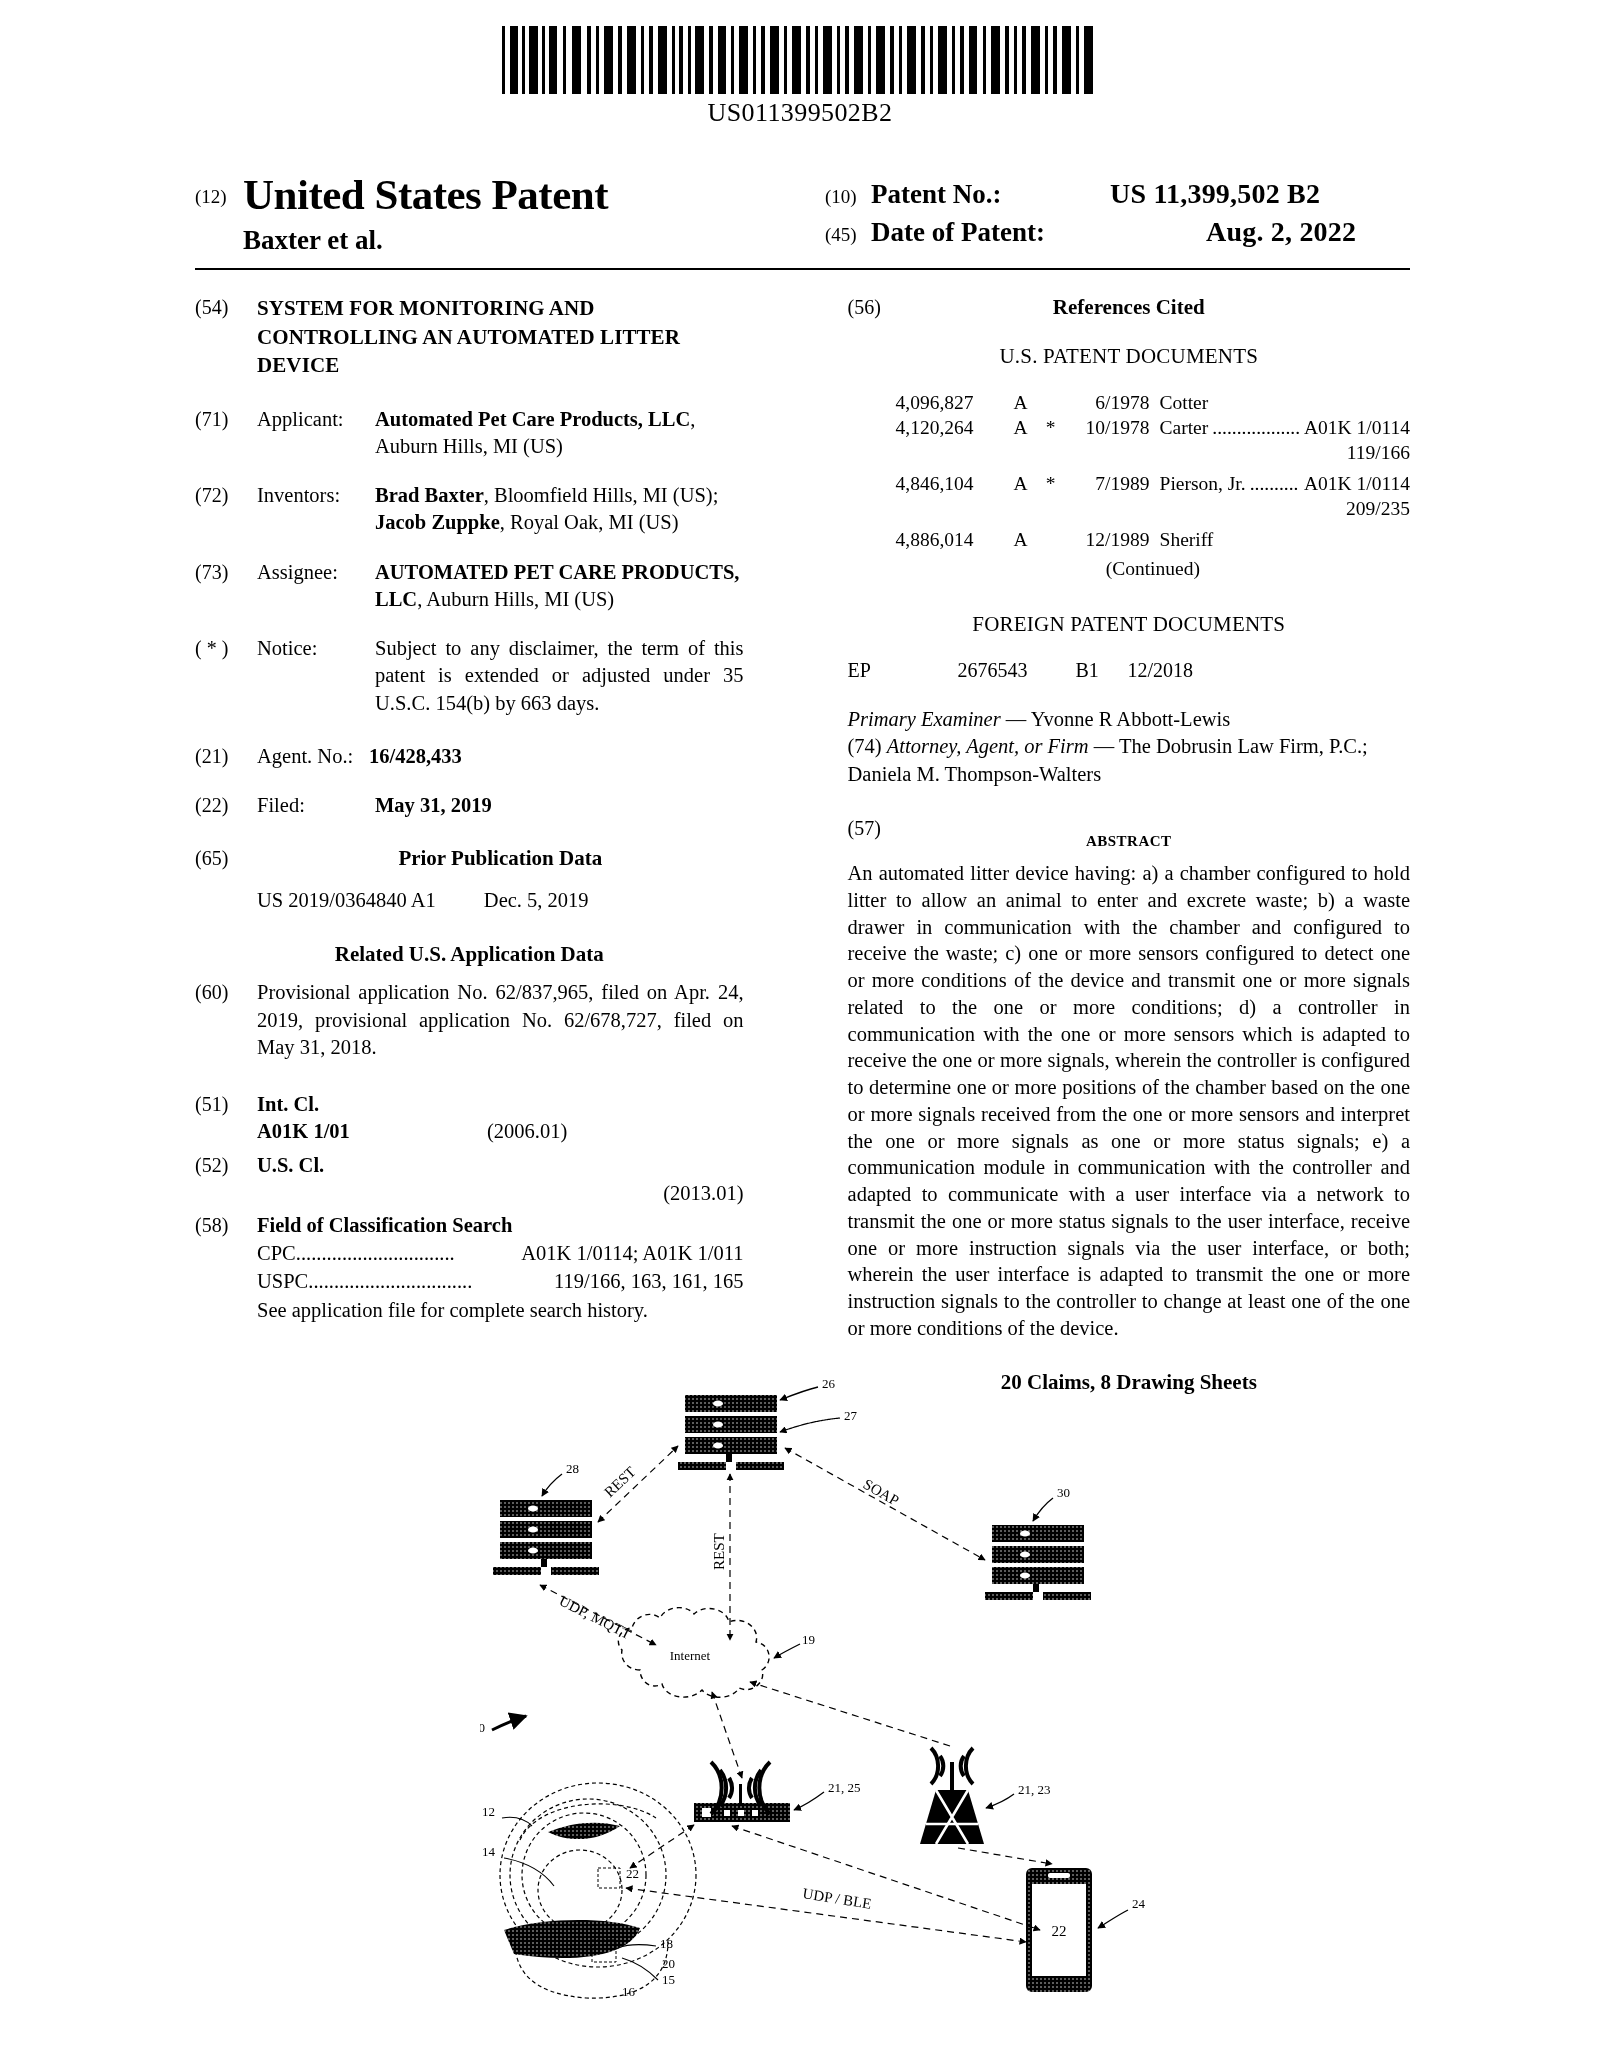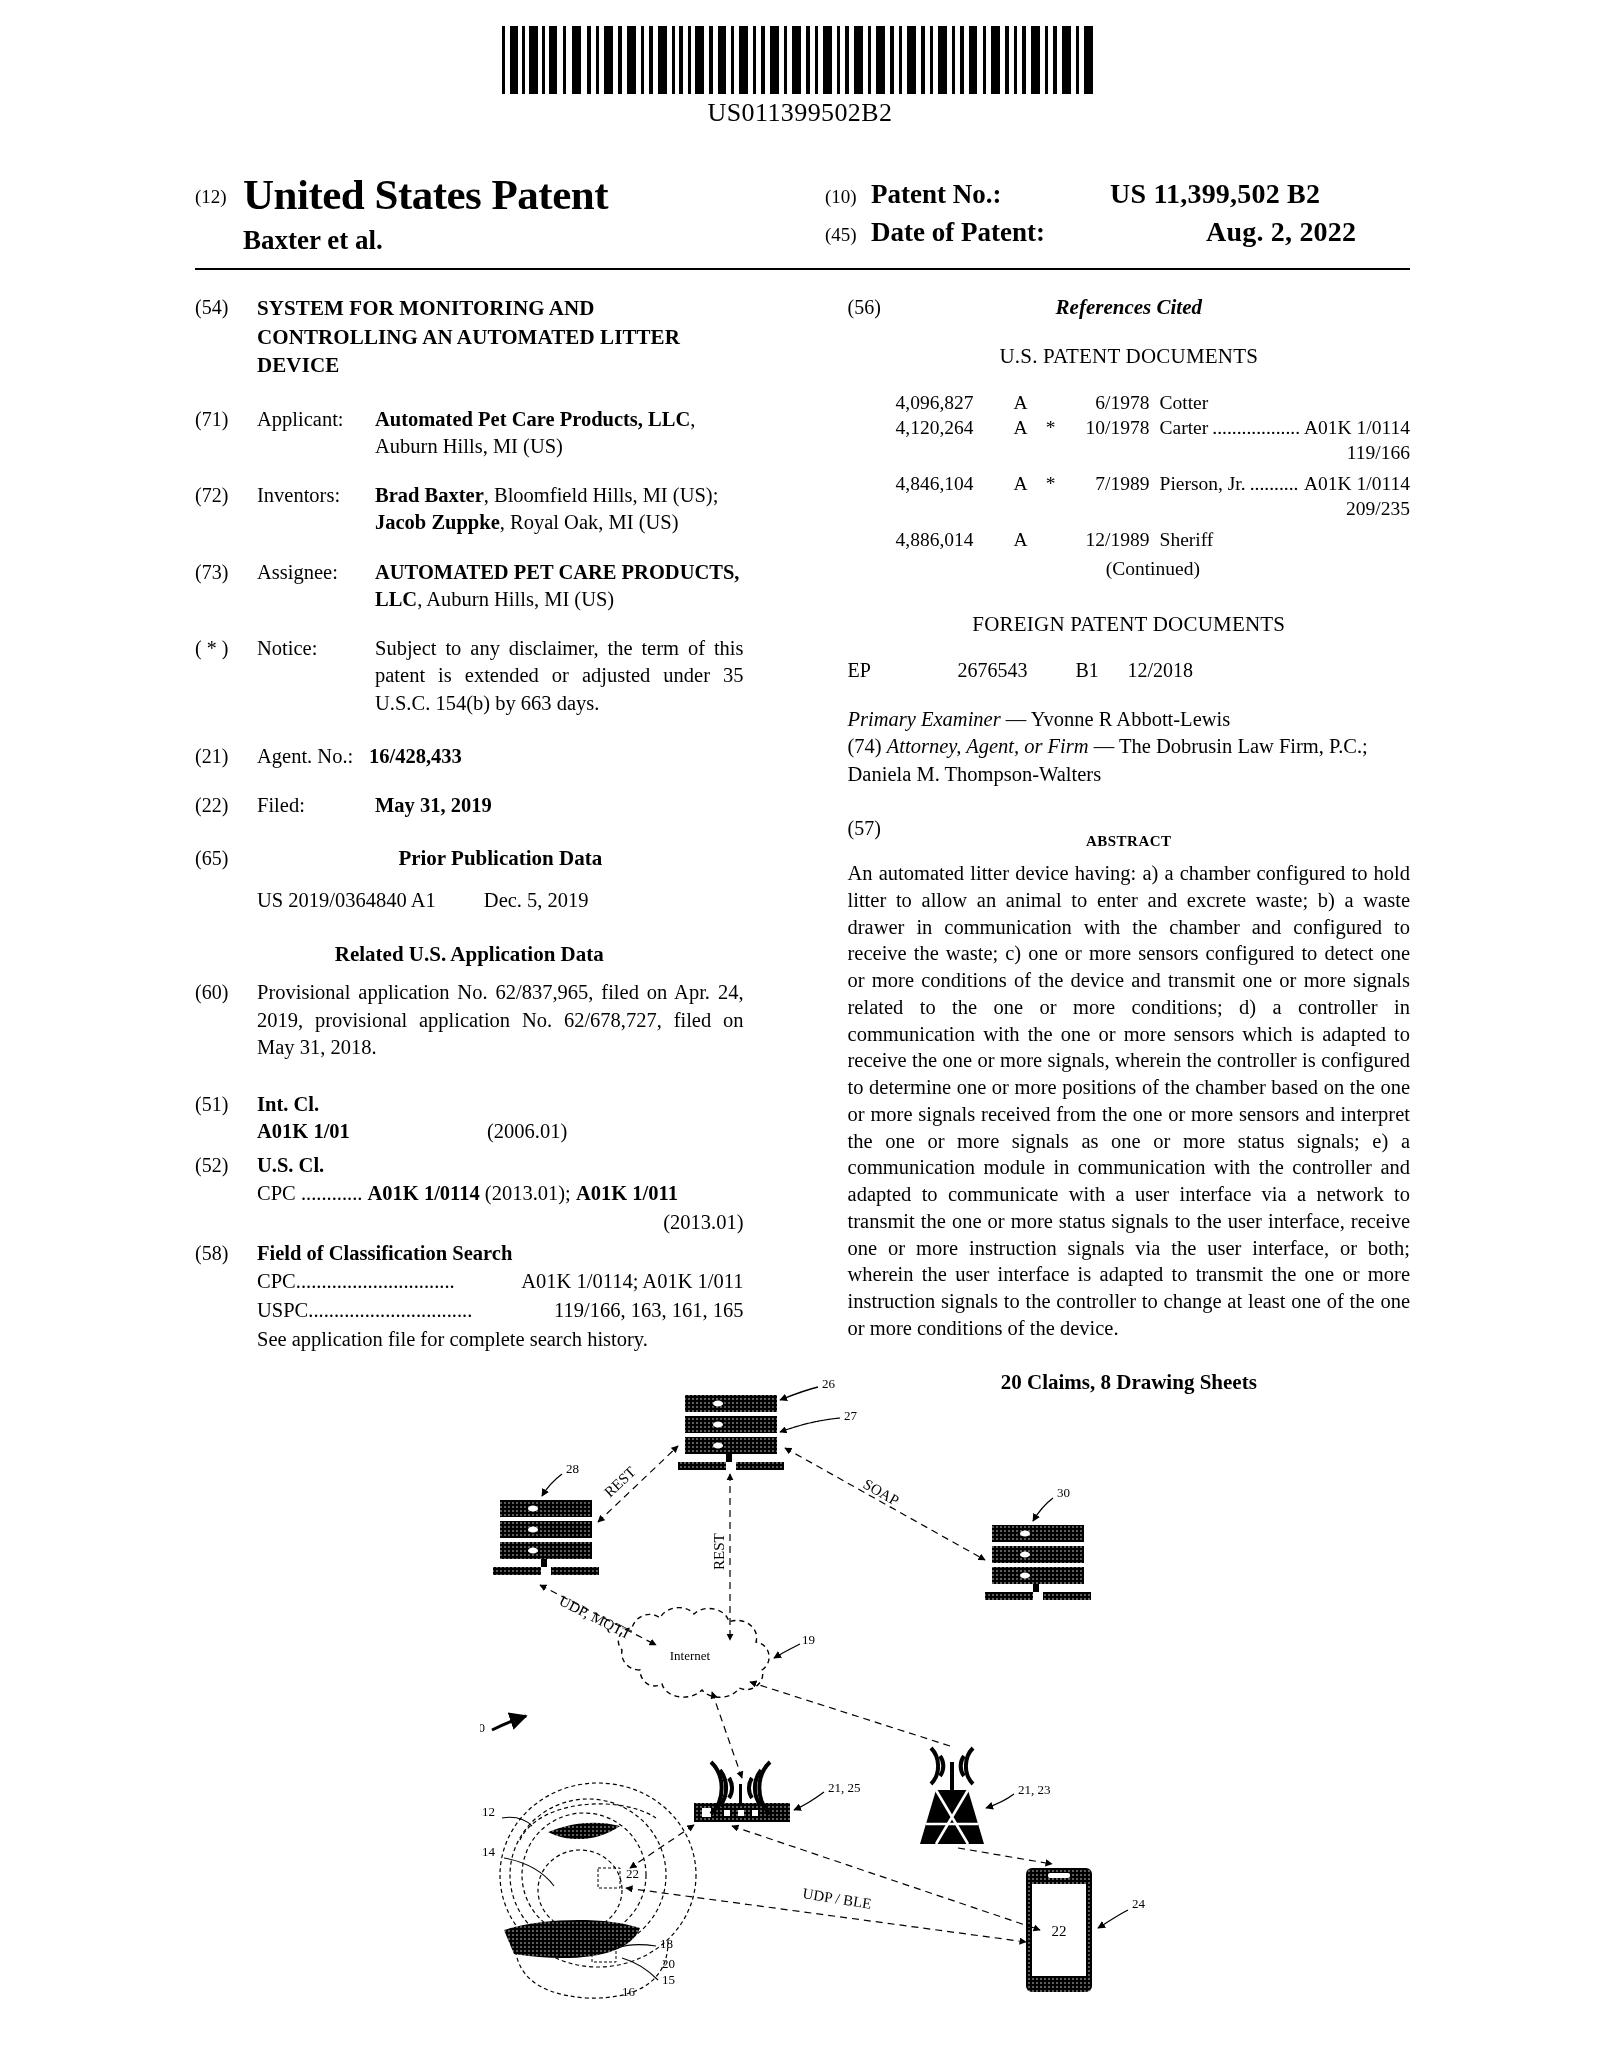"References Cited" .refs-head { font-style: italic -> none }
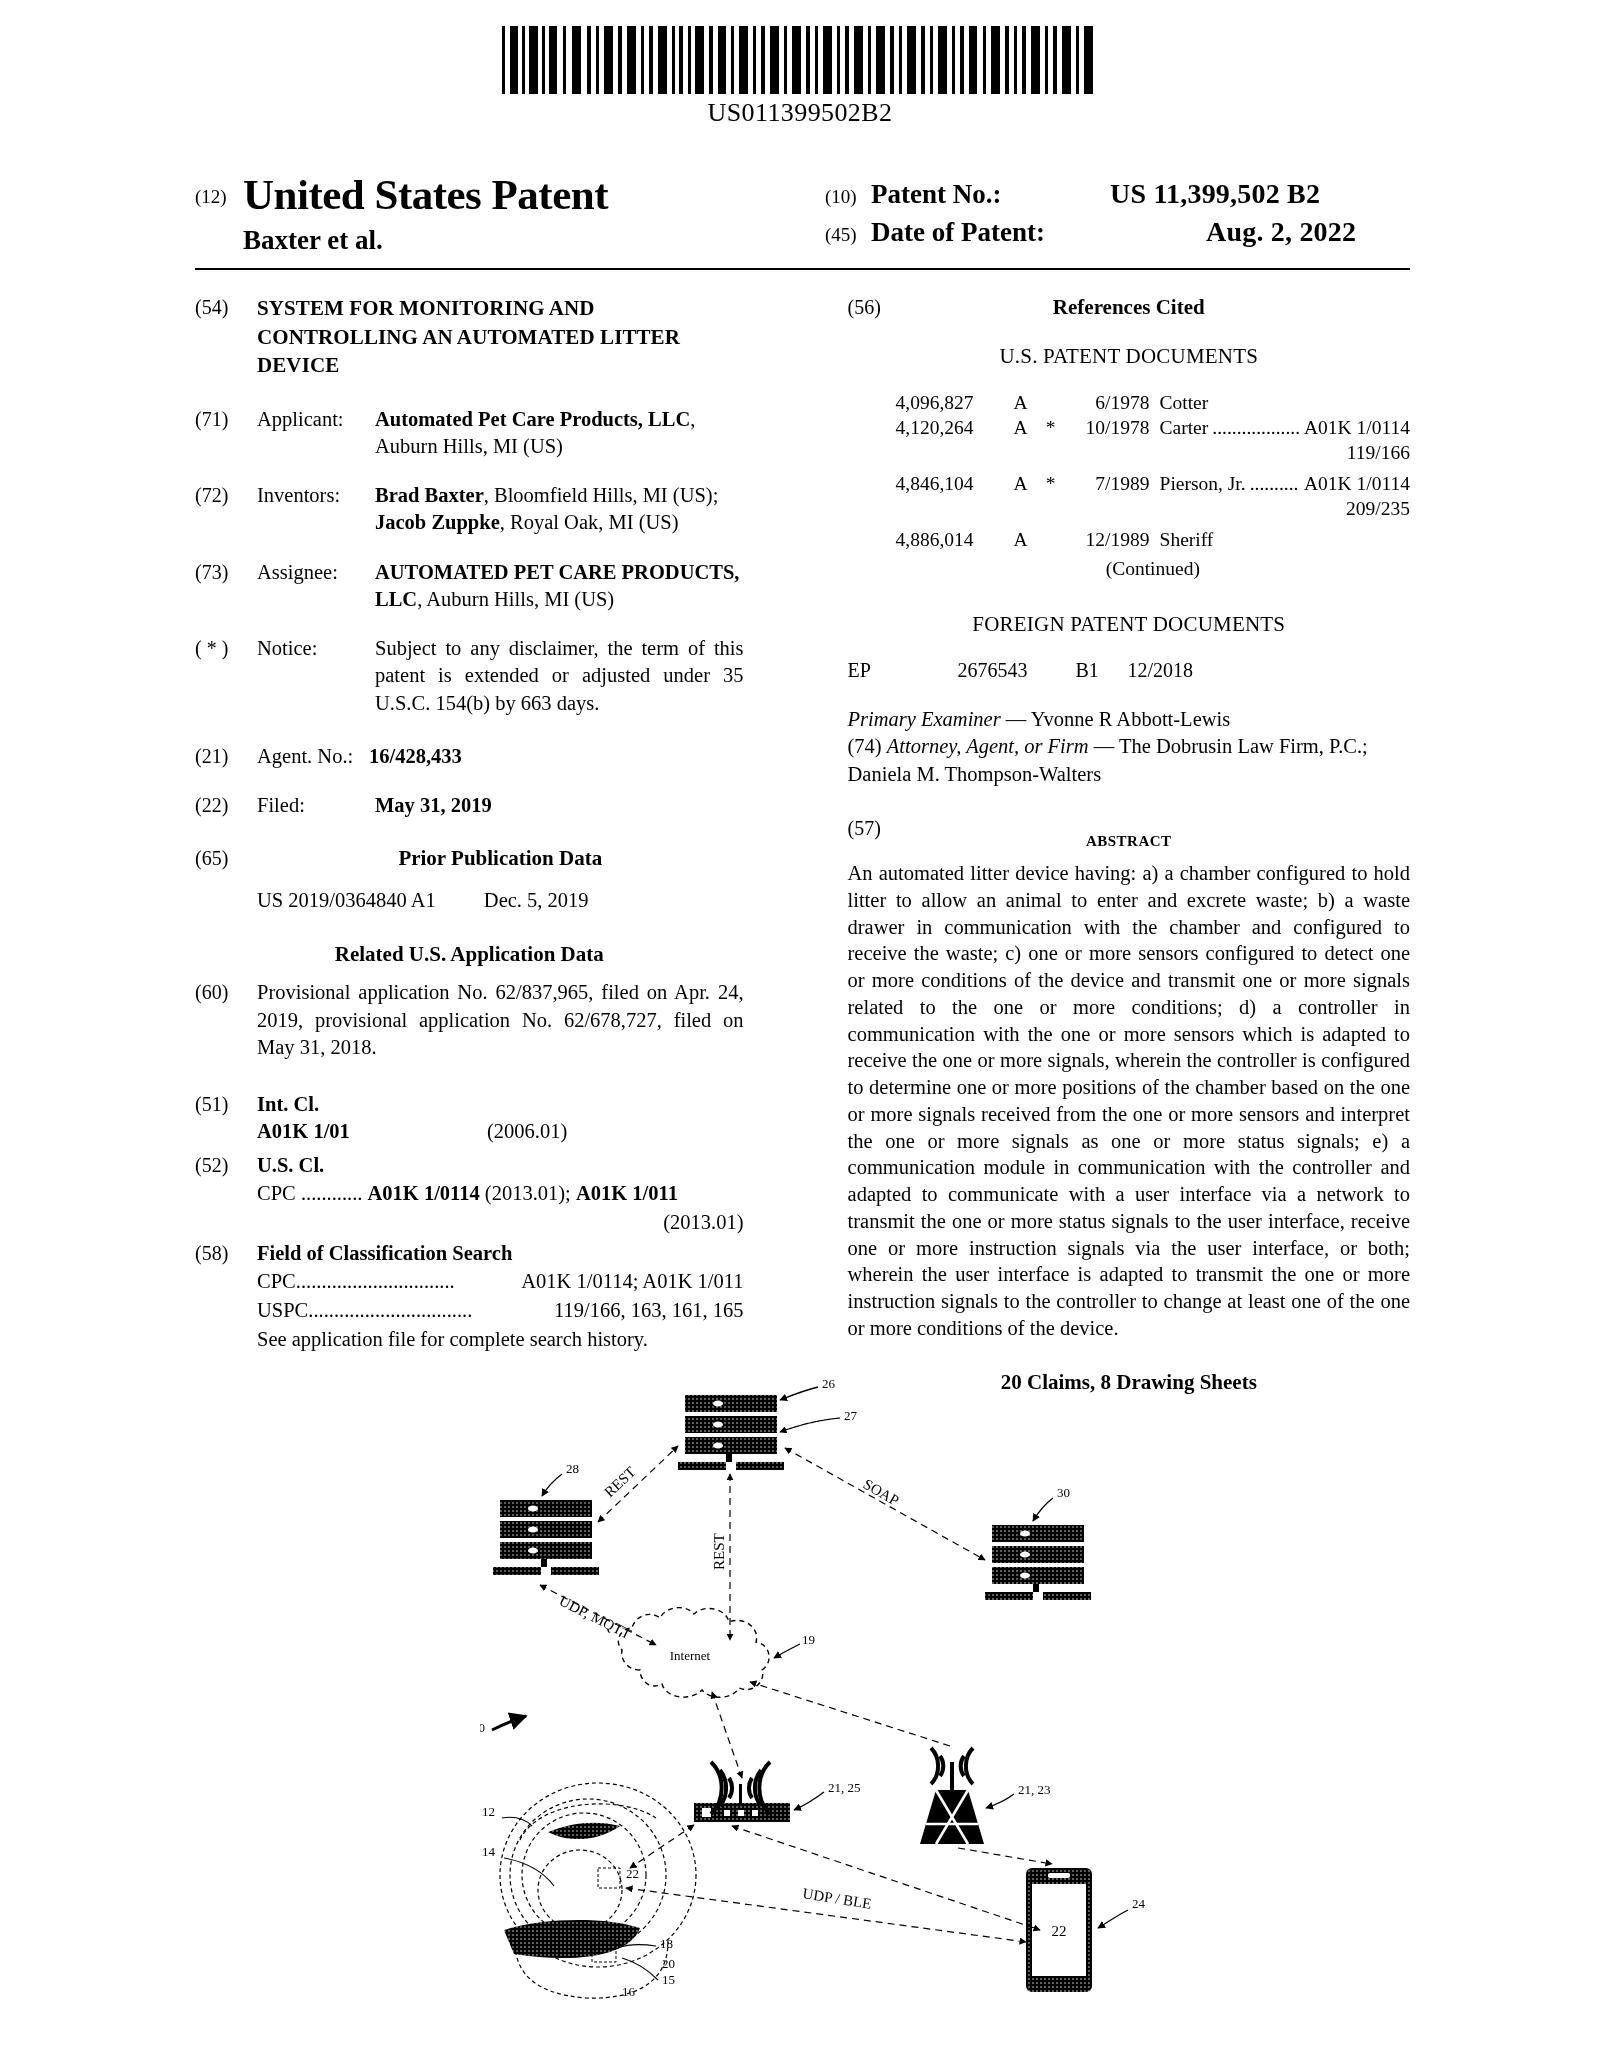"CPC ............ A01K 1/0114 (2013.01);" div.sub-line { html: <div> <span>CPC</span> <span>............</span> <b>A01K 1/0114</b> <span>(2013.01); </span><b>A01K 1/011</b> </div> -> none }
